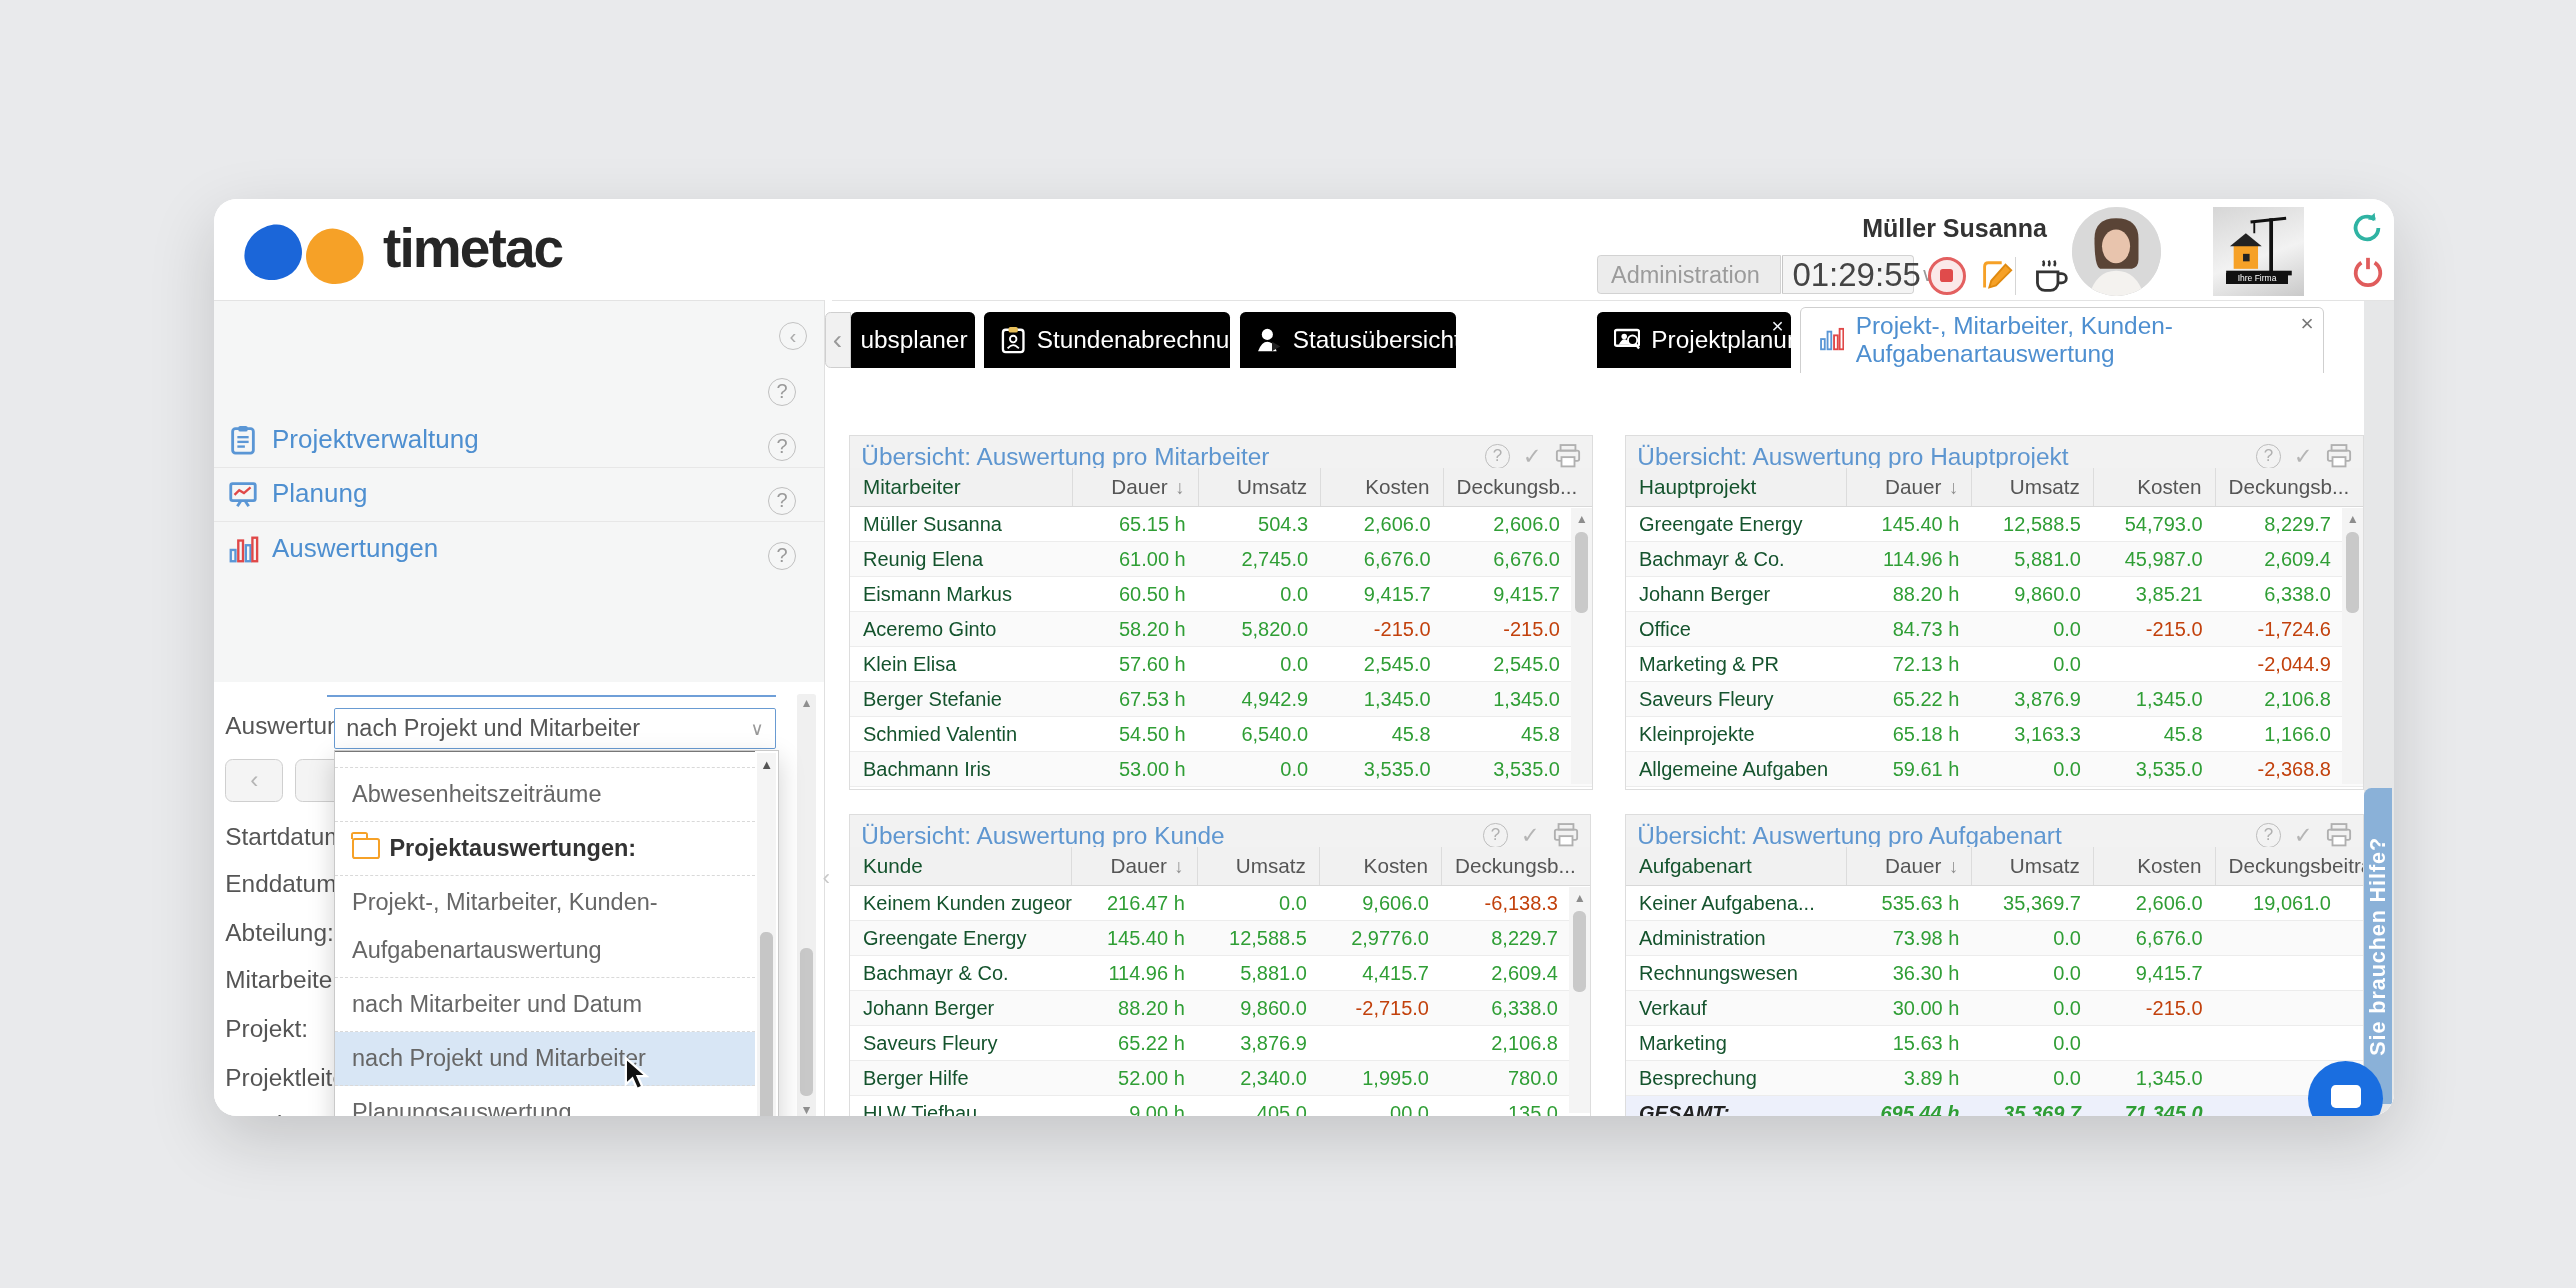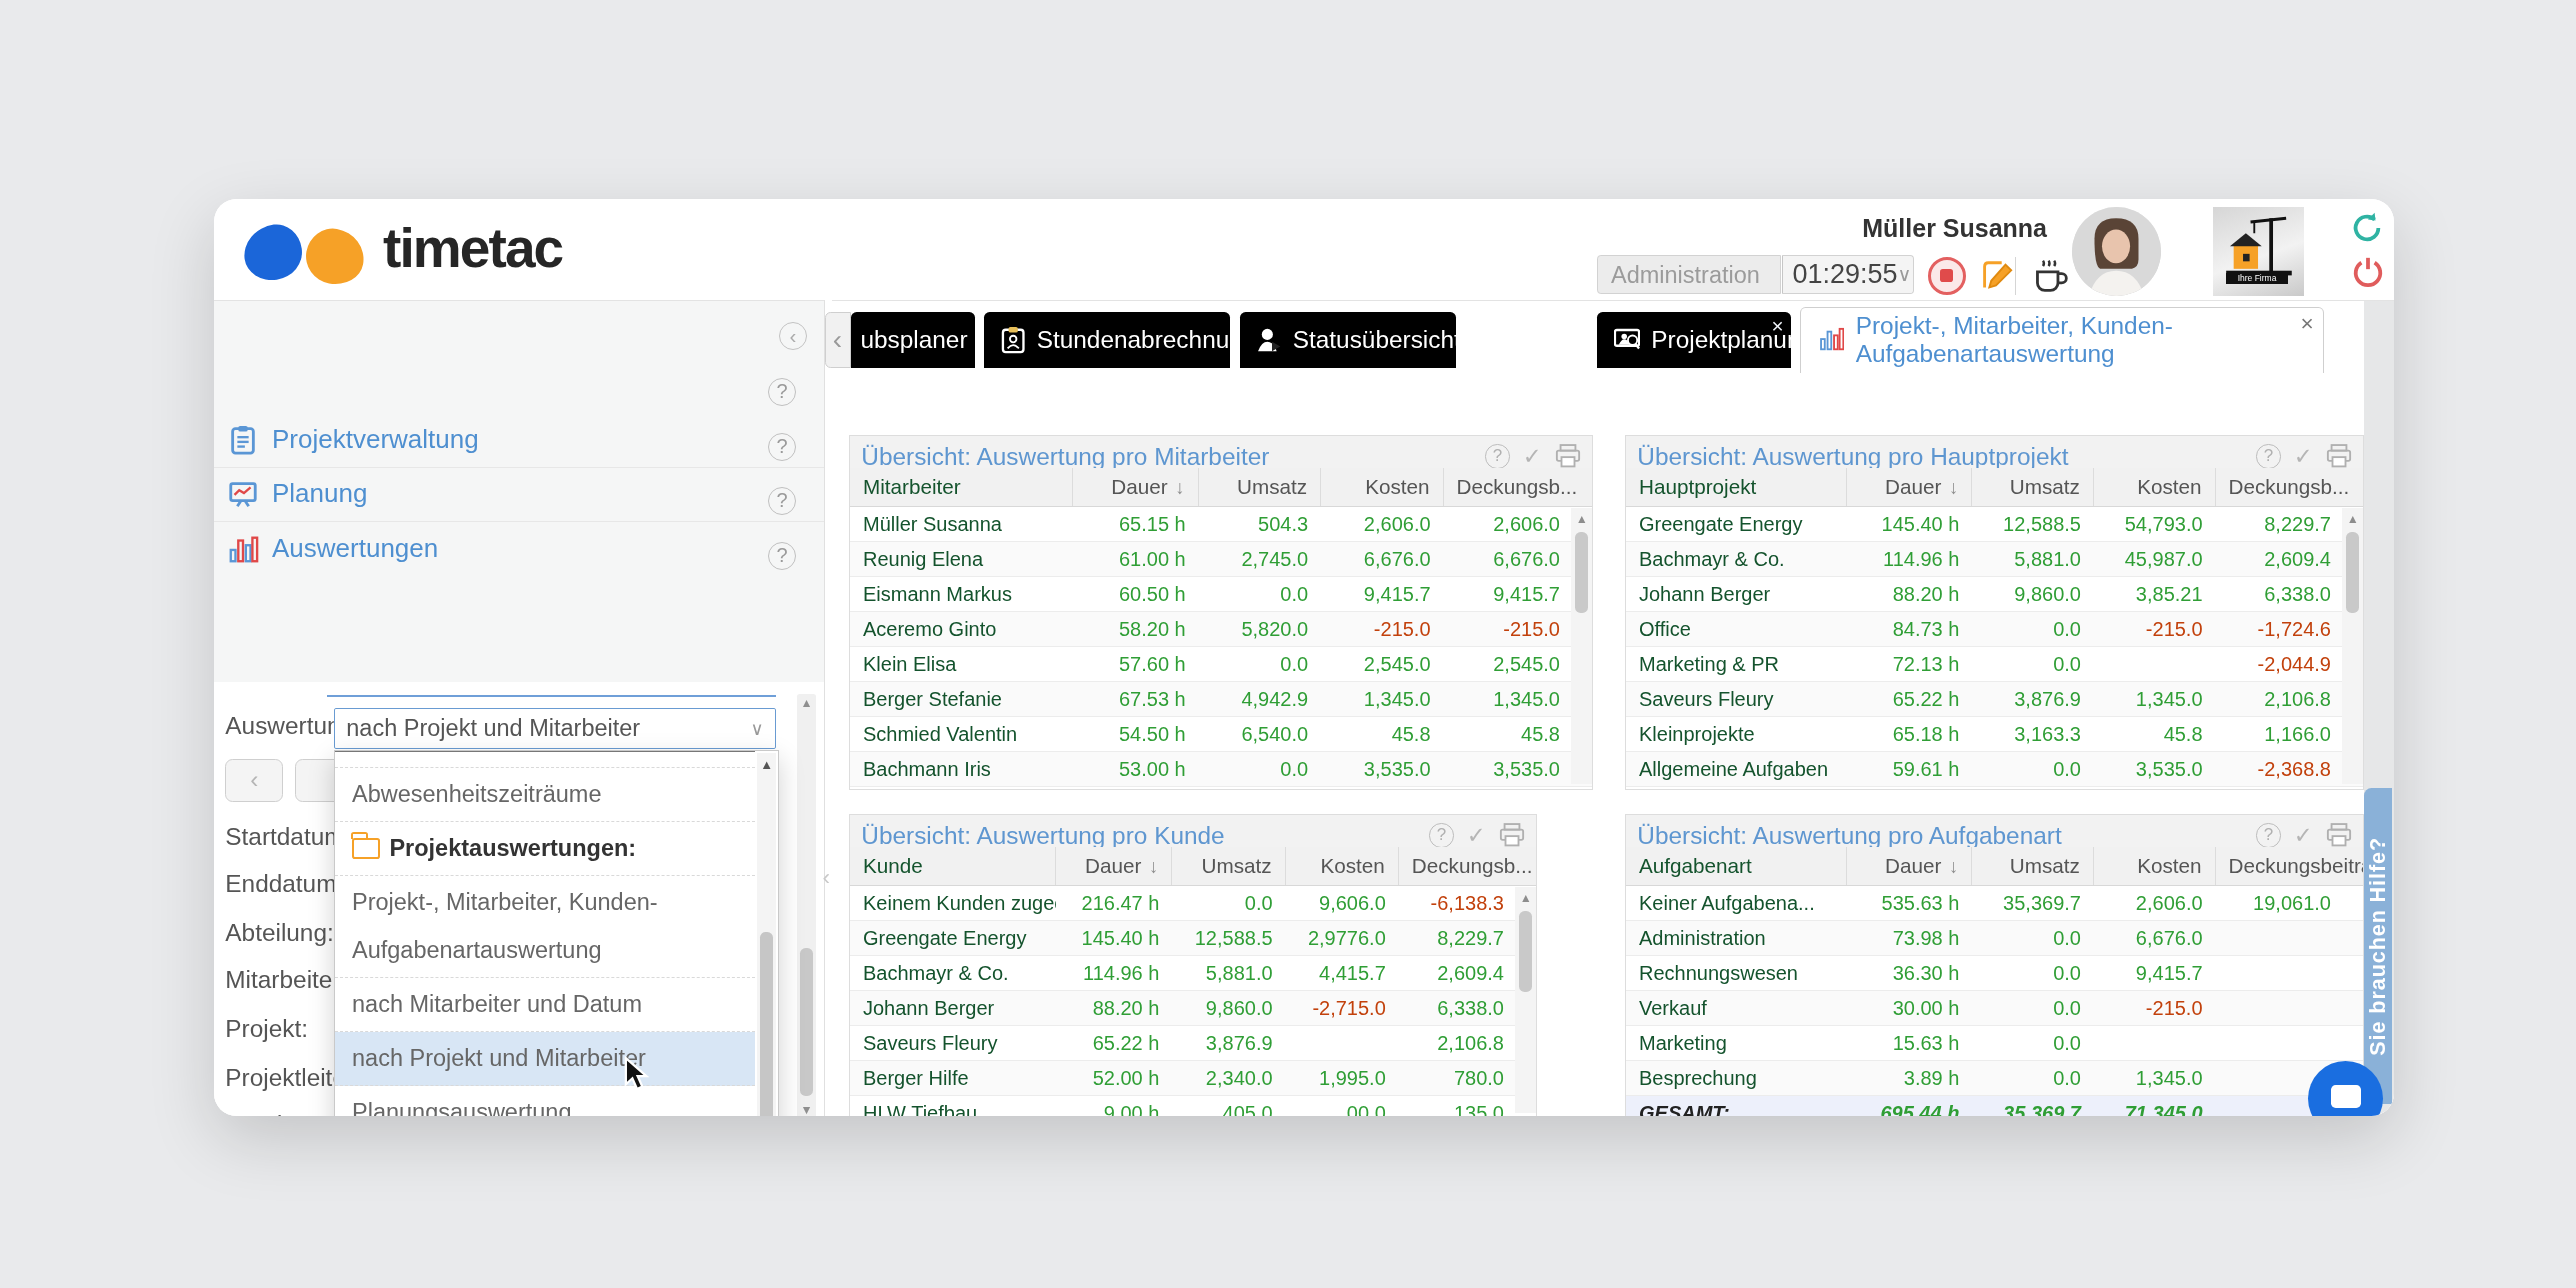"01:29:55" .timer-box .t { font-size: 27px -> 33px }
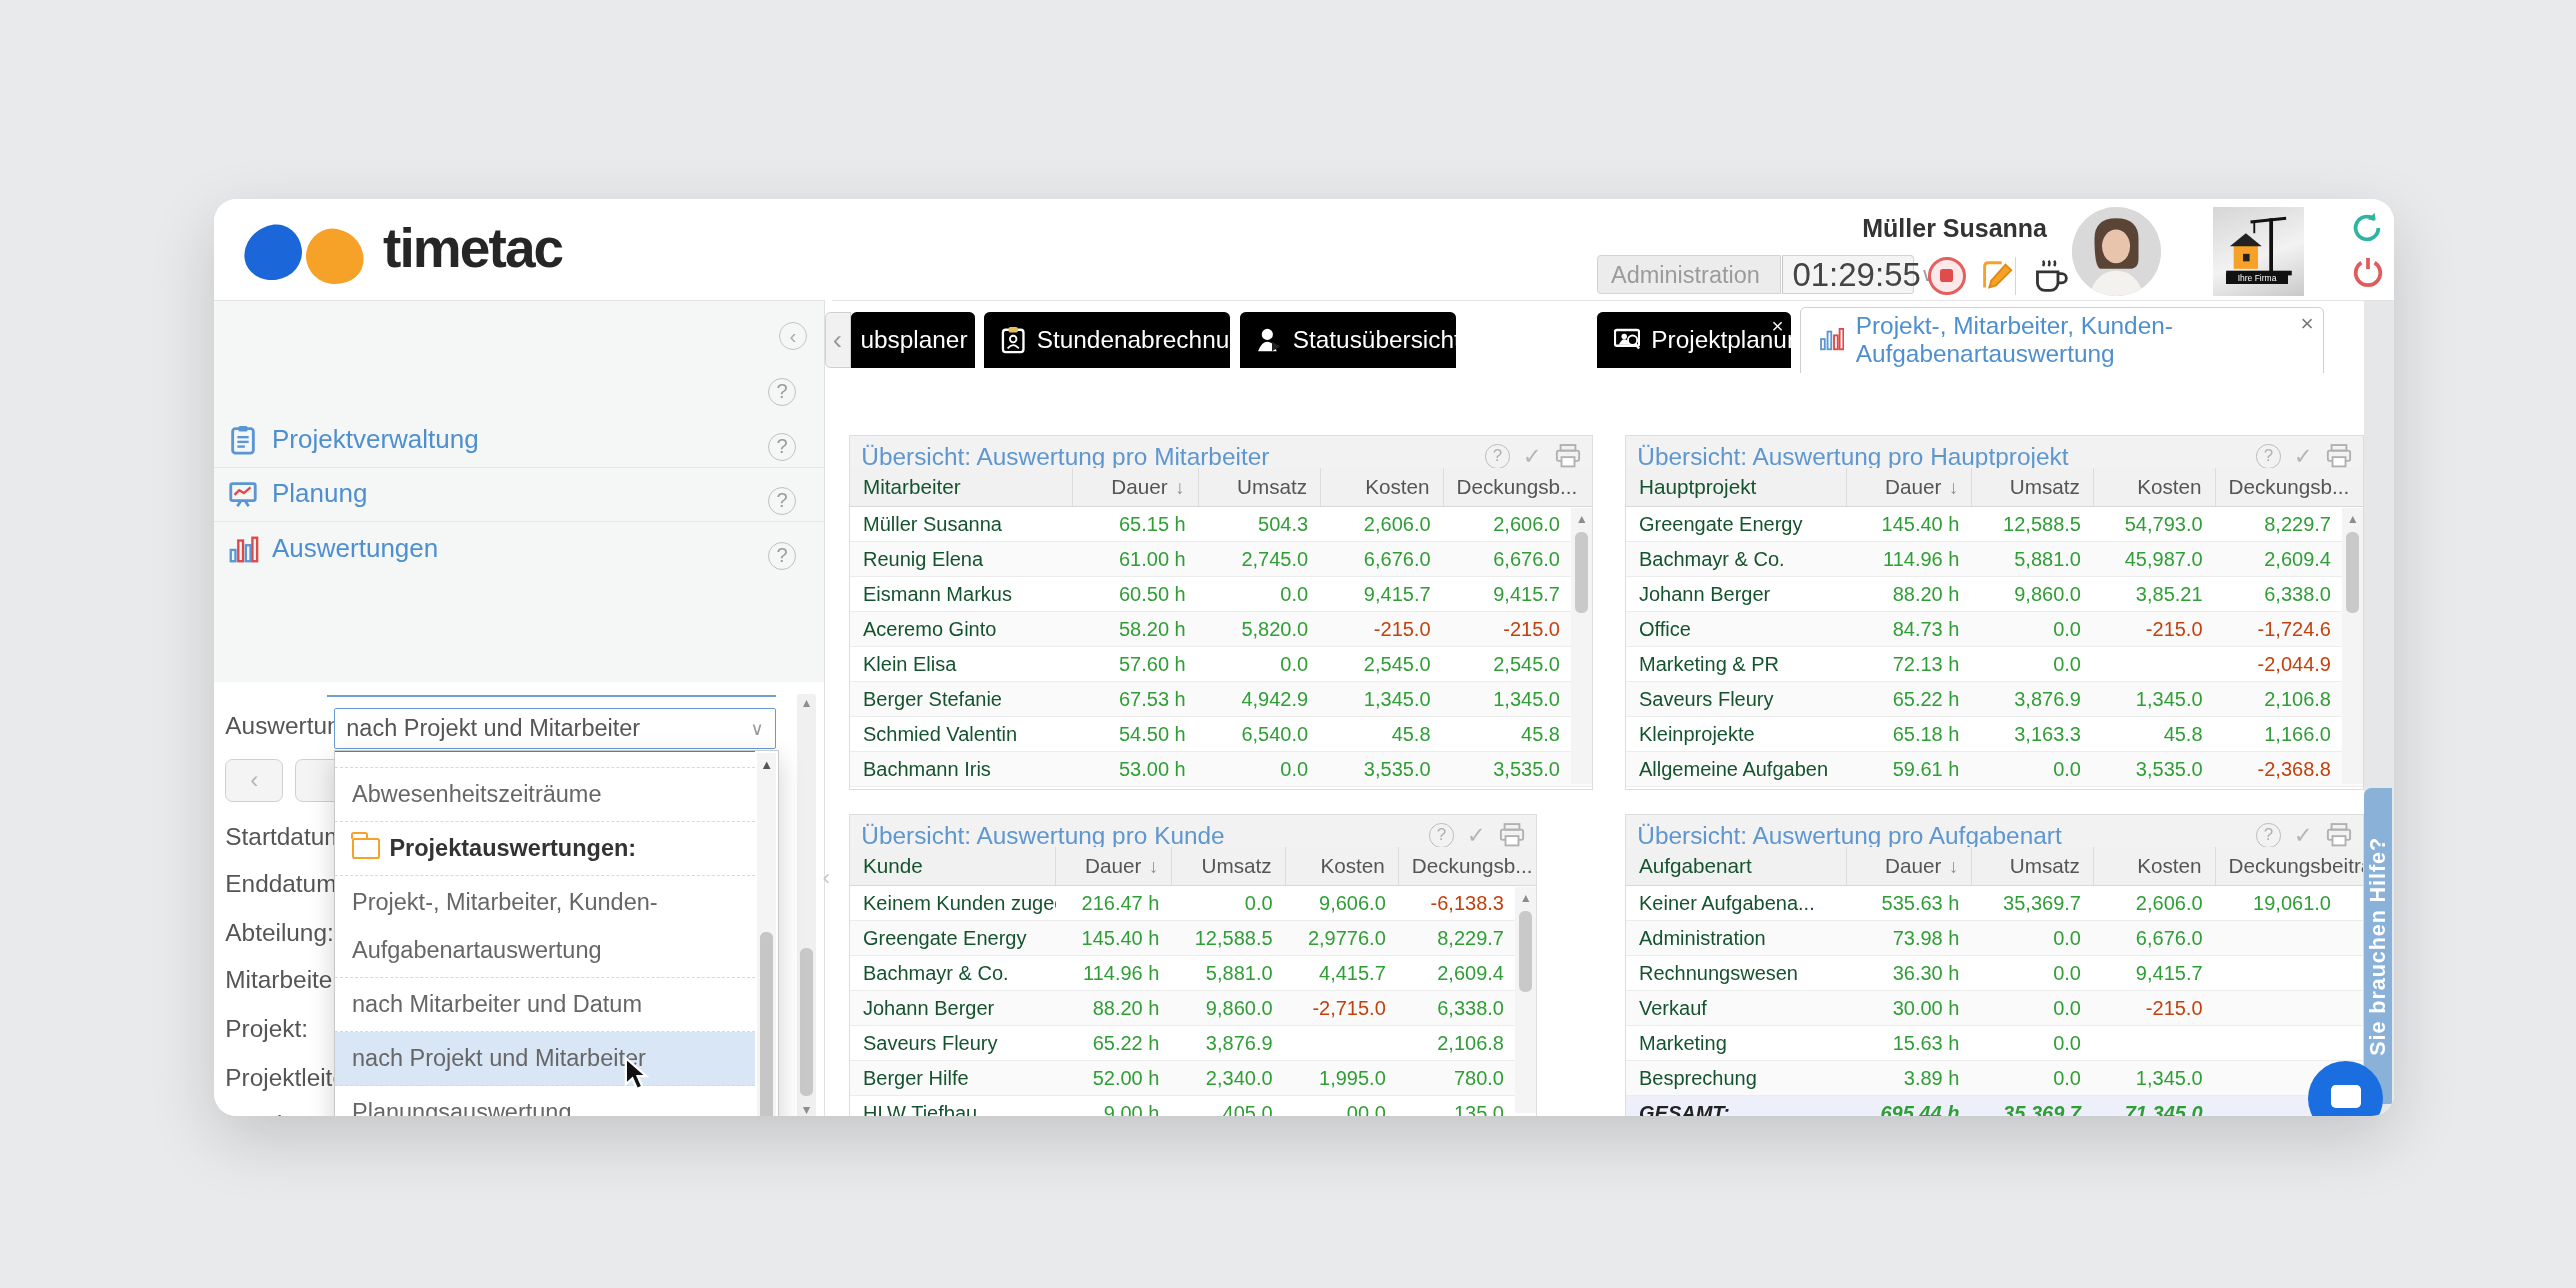"Übersicht: Auswertung pro Kunde" div.panel { width: 688px -> 742px }
